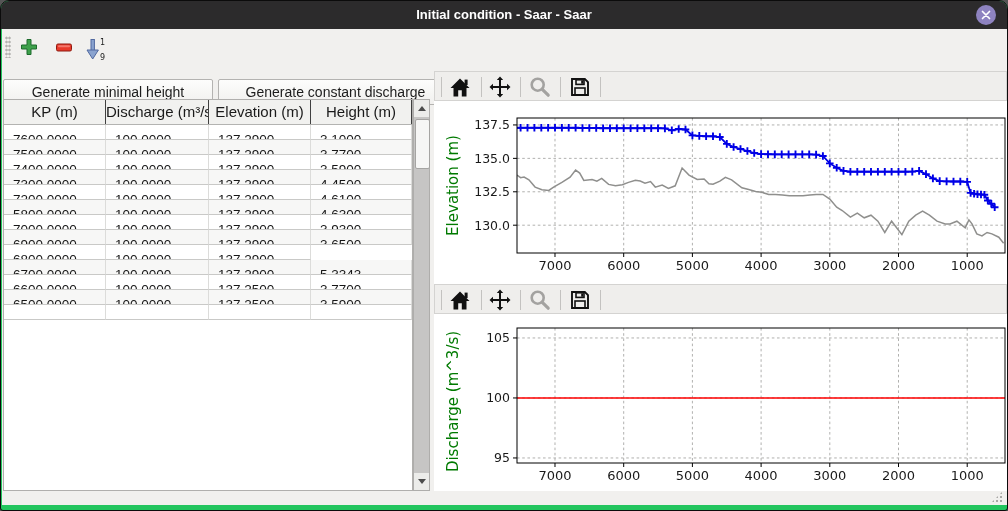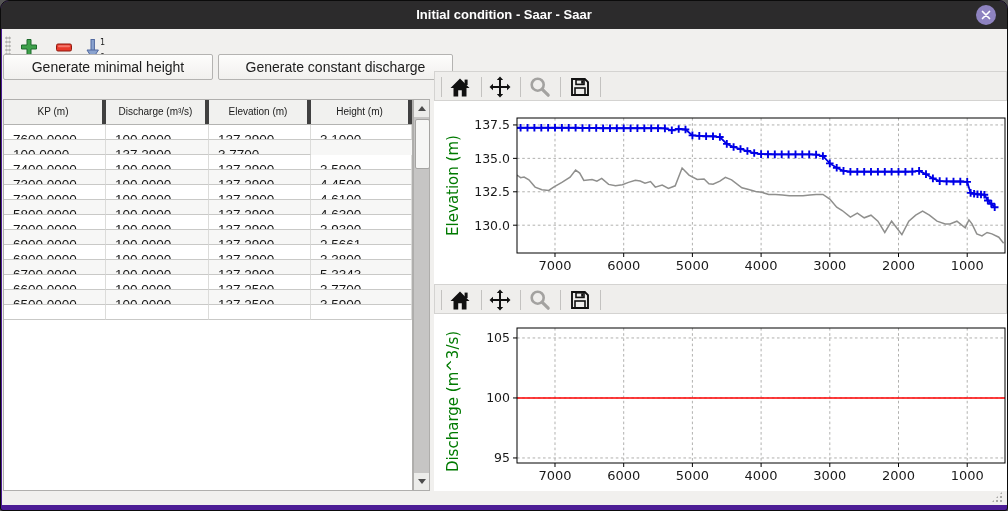"Initial condition - Saar -" .window { background: #4c1d95 -> #22c55e }
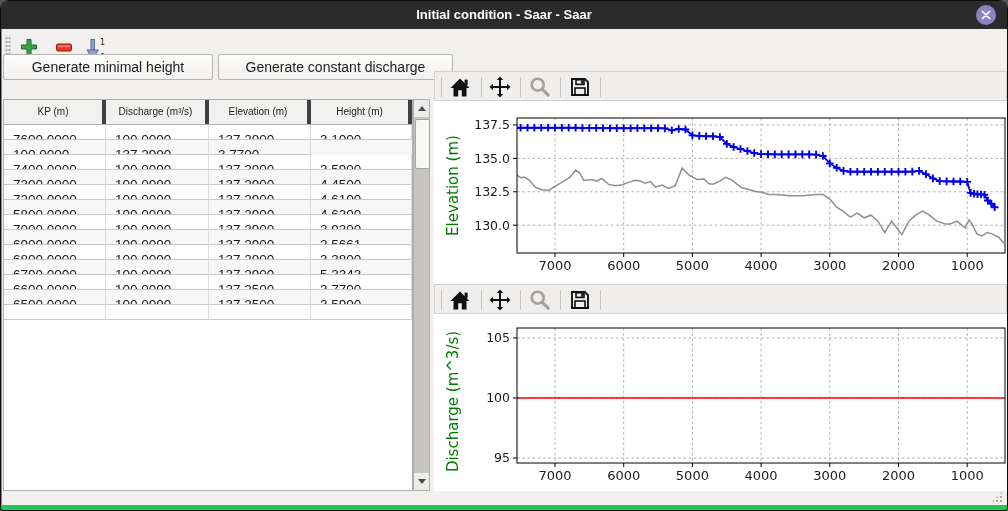"Generate minimal height" .gen-btn { top: 25px -> 50px }
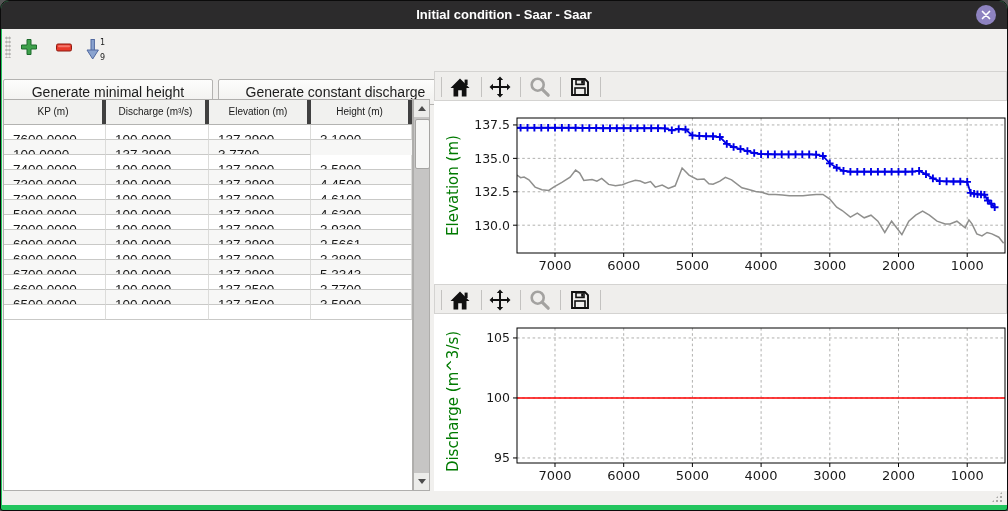"KP (m)" .thead .hcell { border-right: 4px solid #404040 -> 1px solid #404040; font-size: 10px -> 15px }
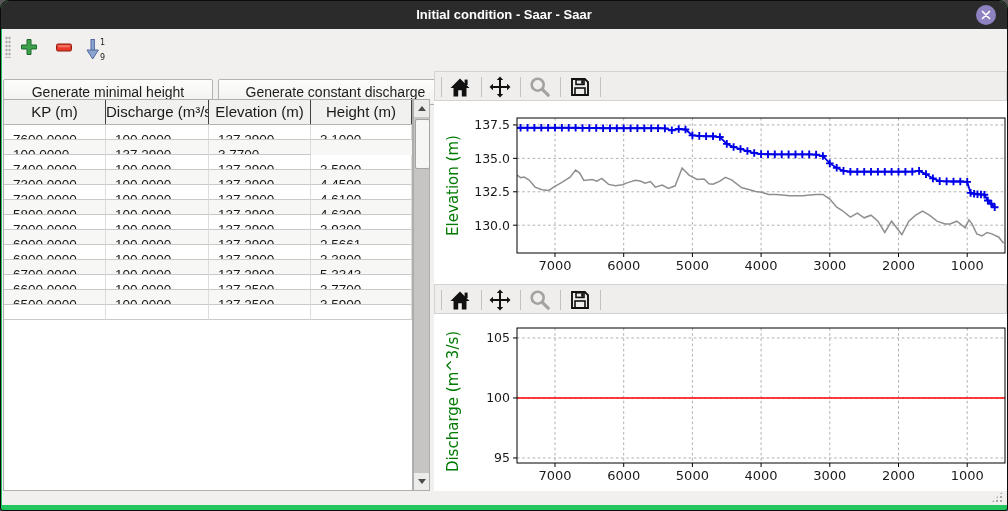"7500.0000" div.tcell { html: none -> <div>7500.0000</div> }
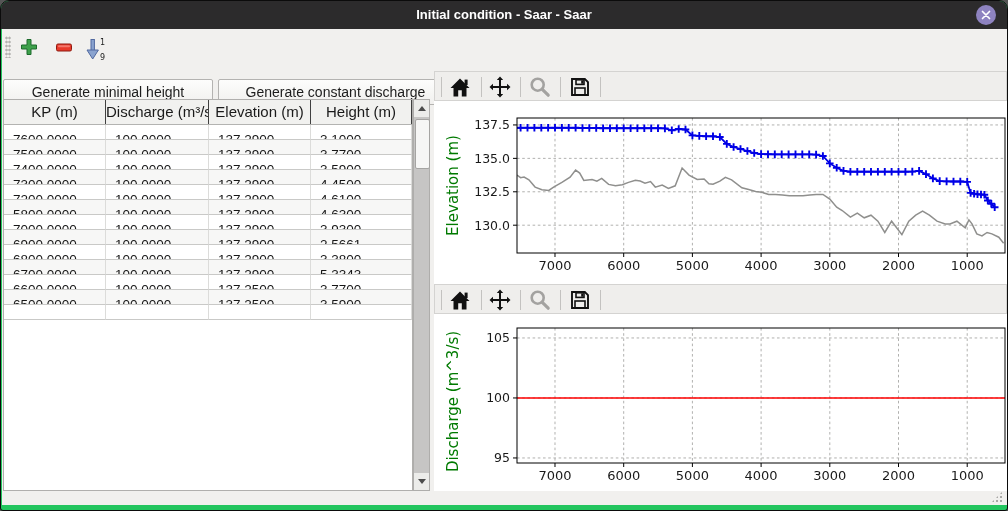"2.5661" div.tcell { text: 2.5661 -> 3.6500 }
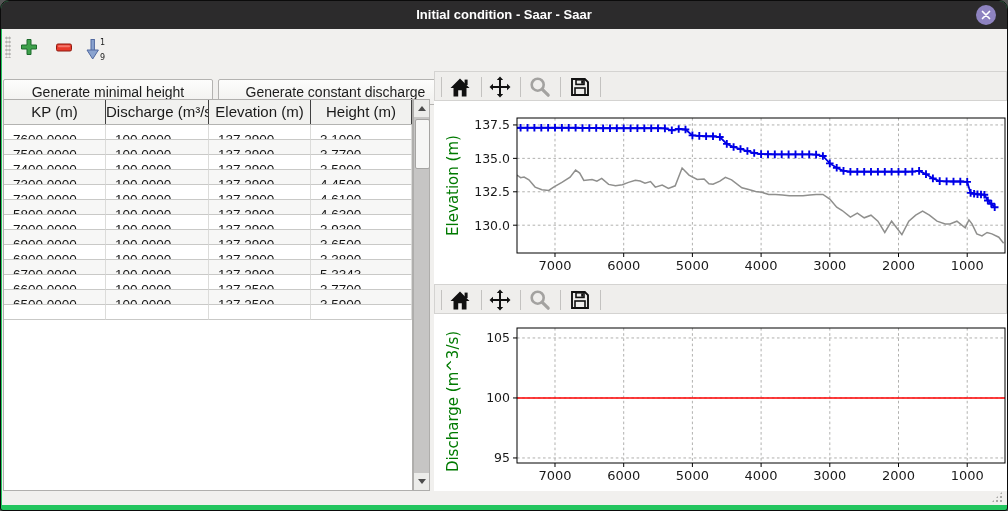"3.3800" div.tcell { html: <div>3.3800</div> -> none }
